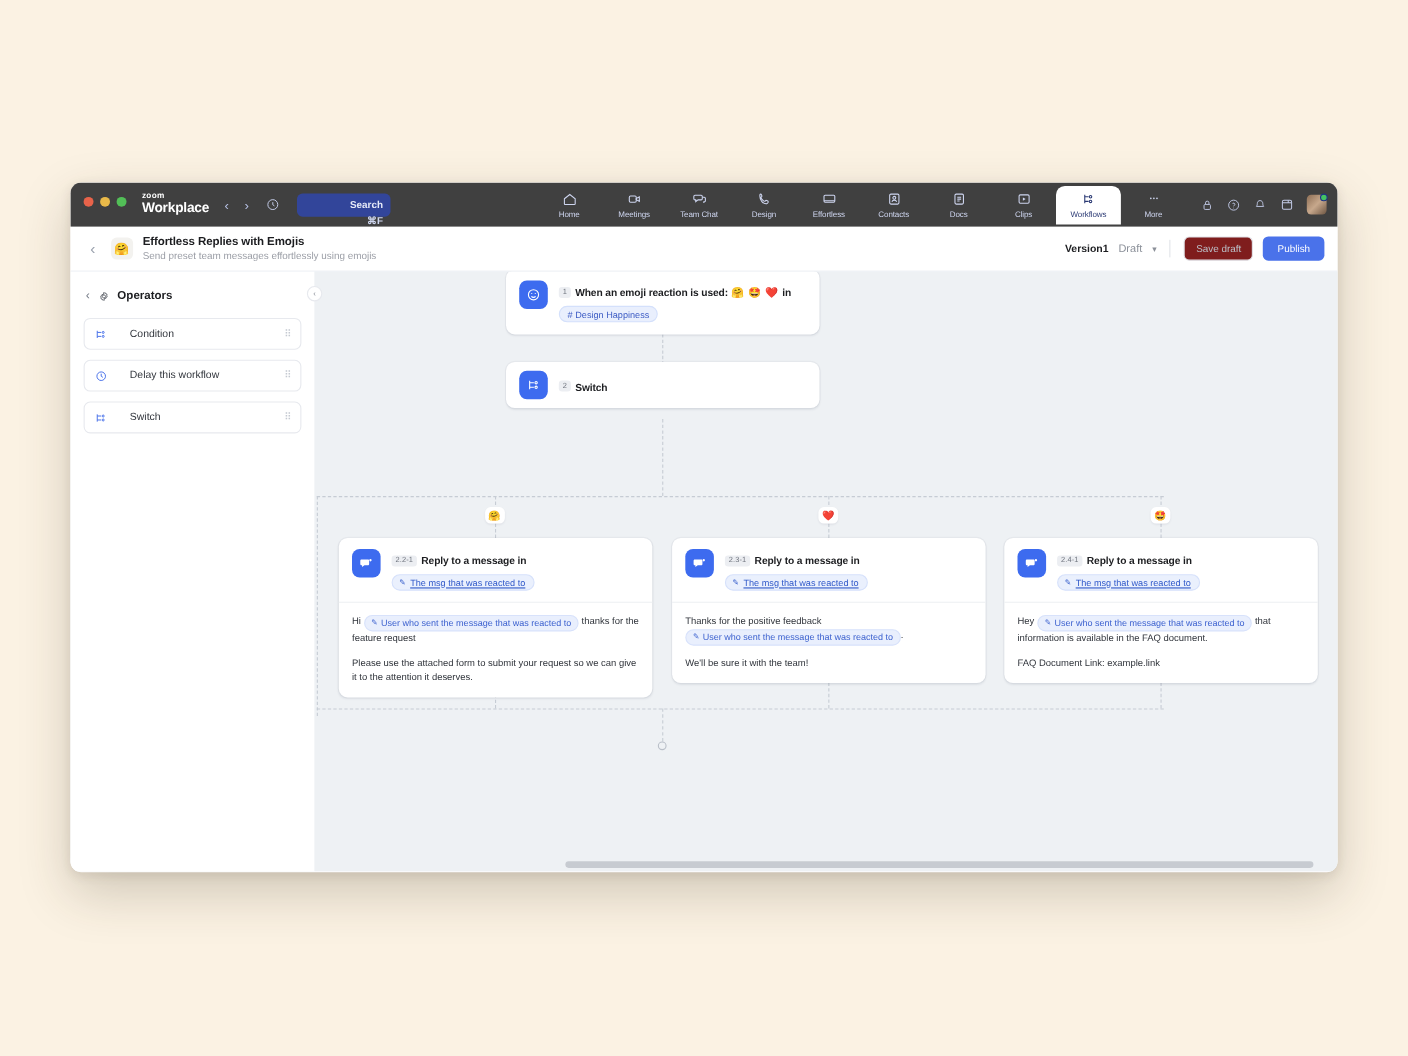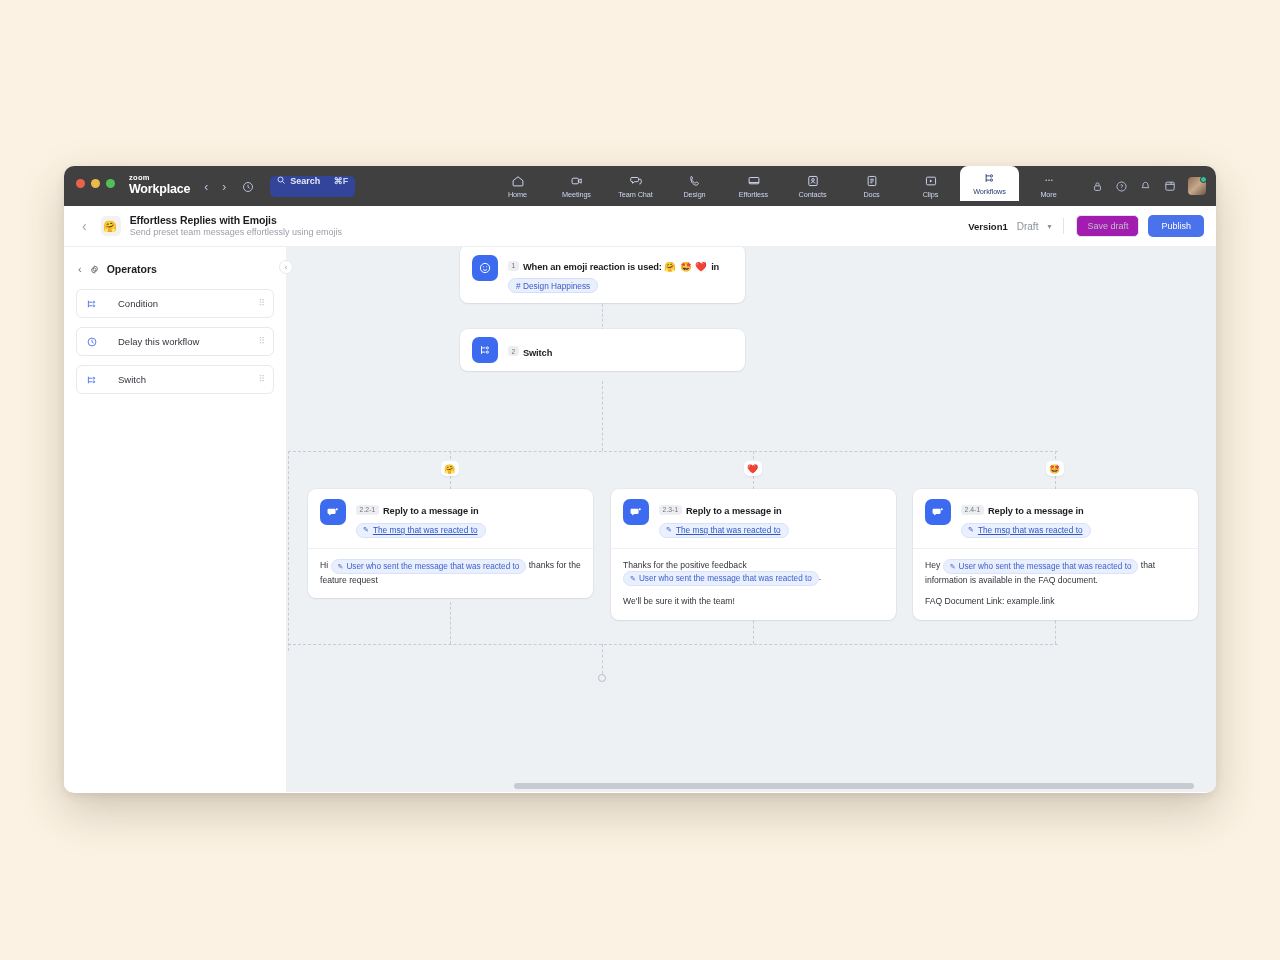"Search" #searchbox { align-items: flex-start -> flex-end; flex-direction: none -> column }
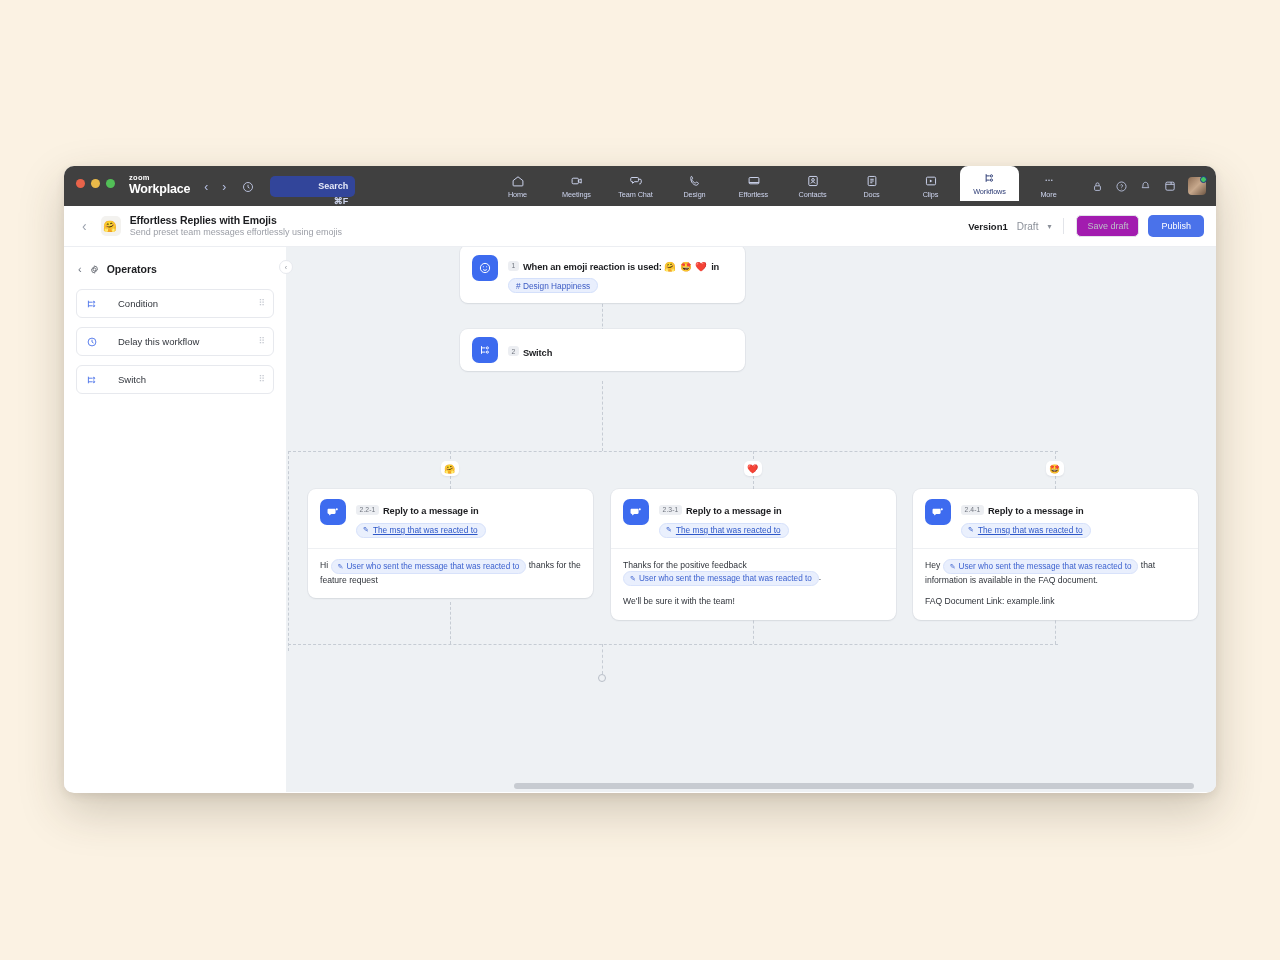"Home" #navtabs { align-items: flex-start -> center }
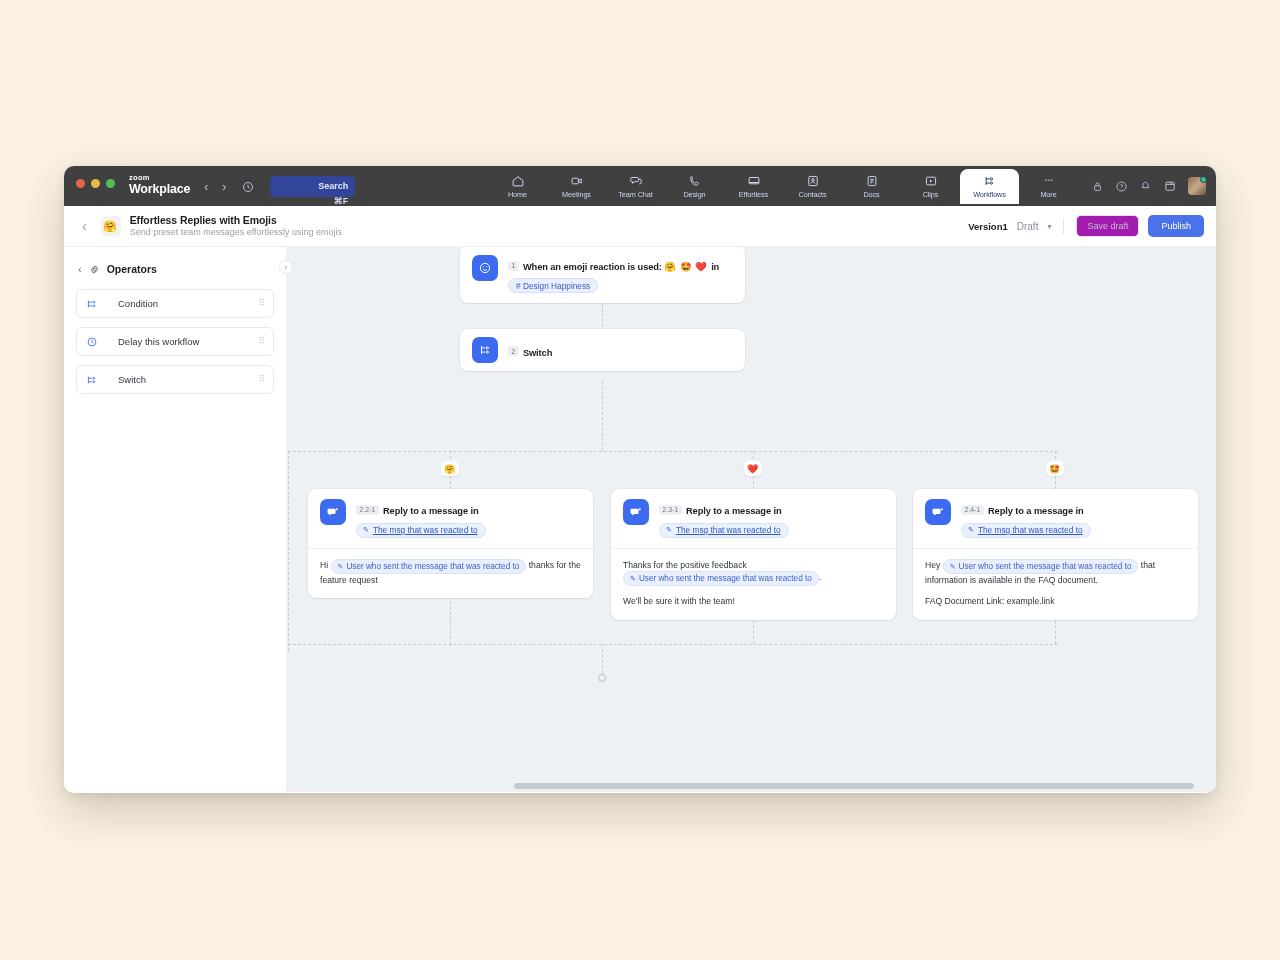"Save draft" #saveDraft { background: #a21caf -> #7f1d1d }
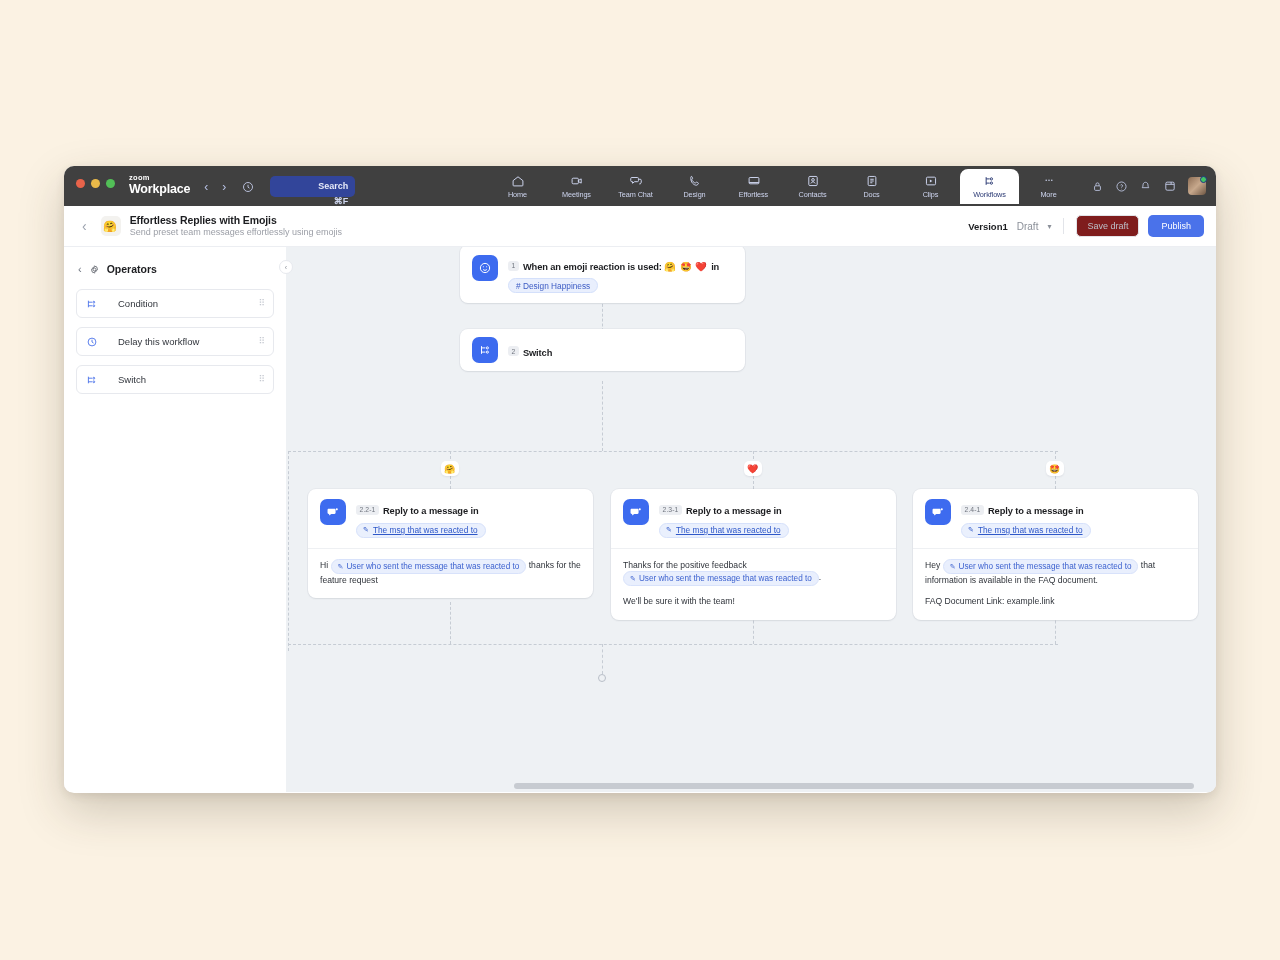"Please use the attached form" p { html: none -> <p>Please use the attached form to submit your request so we can give it to the attention it deserves.</p> }
